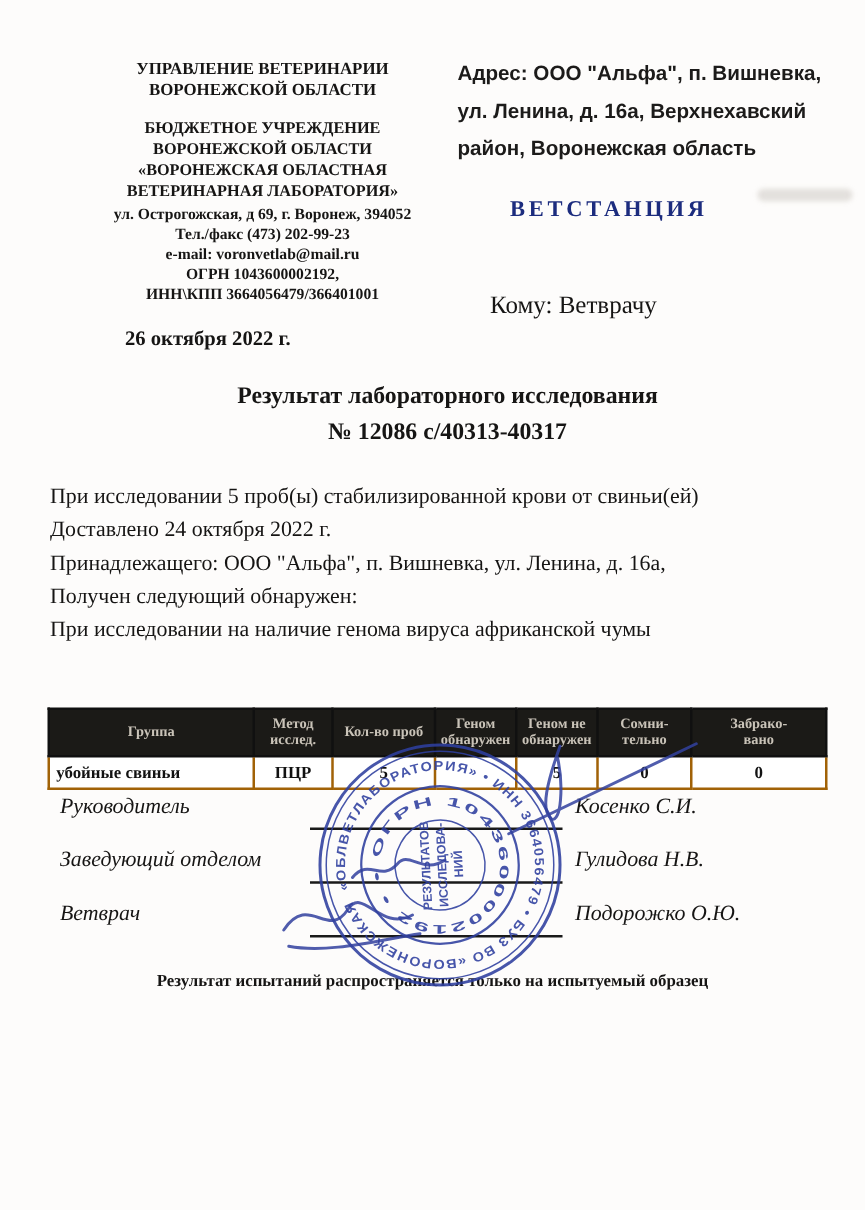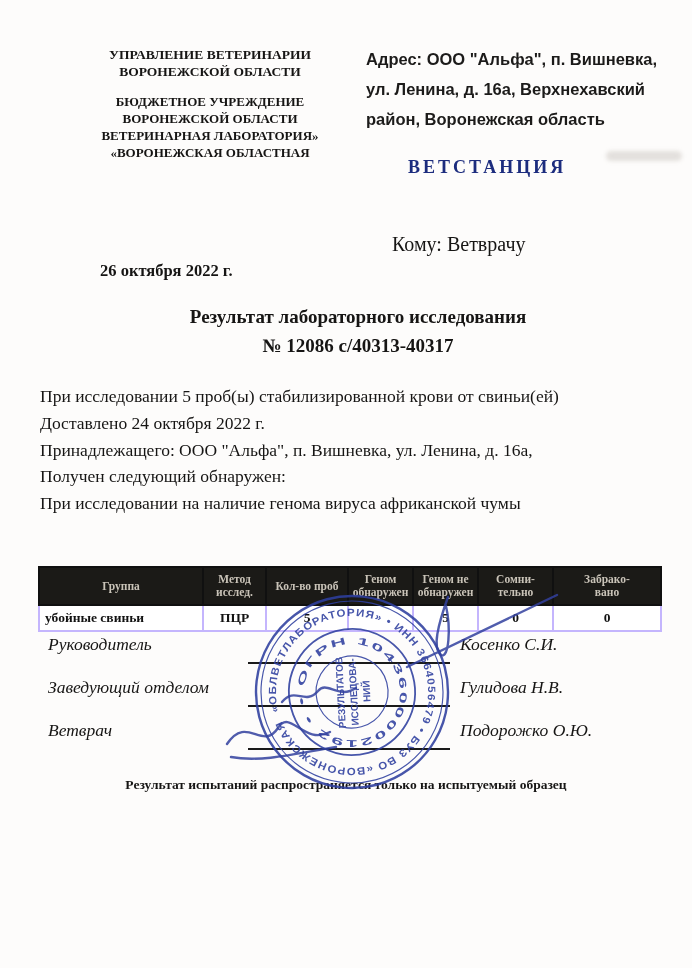"ВЕТЕРИНАРНАЯ ЛАБОРАТОРИЯ»" div { order: before "«ВОРОНЕЖСКАЯ ОБЛАСТНАЯ" -> after "«ВОРОНЕЖСКАЯ ОБЛАСТНАЯ" }
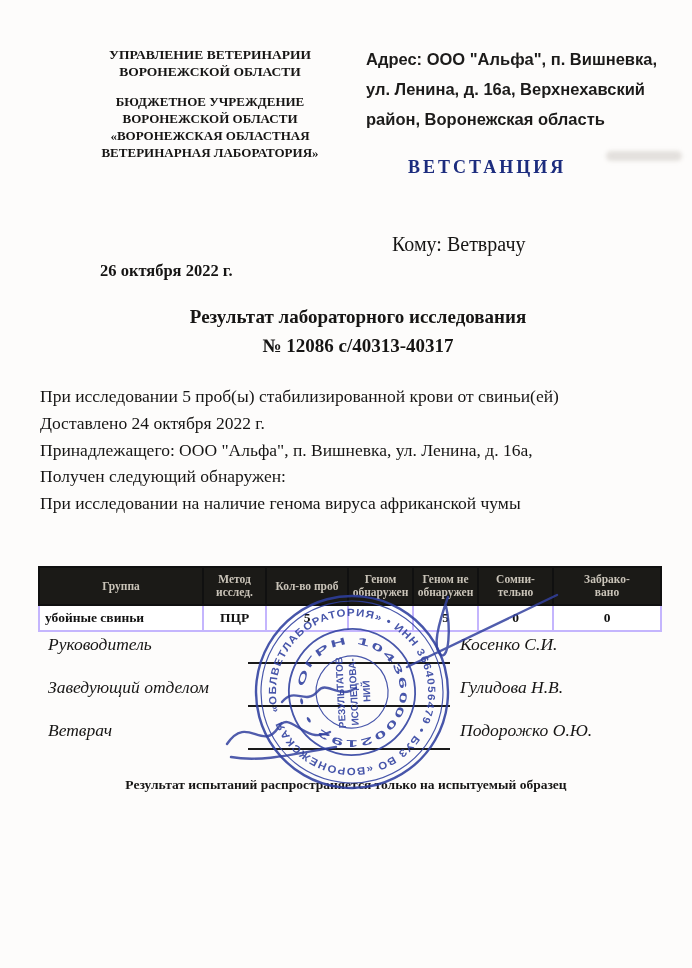"ул. Острогожская, д 69, г." div.org-addr { html: none -> <div> <div>ул. Острогожская, д 69, г. Воронеж, 394052</div> <div>Тел./факс (473) 202-99-23</div> <div>e-mail: voronvetlab@mail.ru</div> <div>ОГРН 1043600002192,</div> <div>ИНН\КПП 3664056479/366401001</div> </div> }
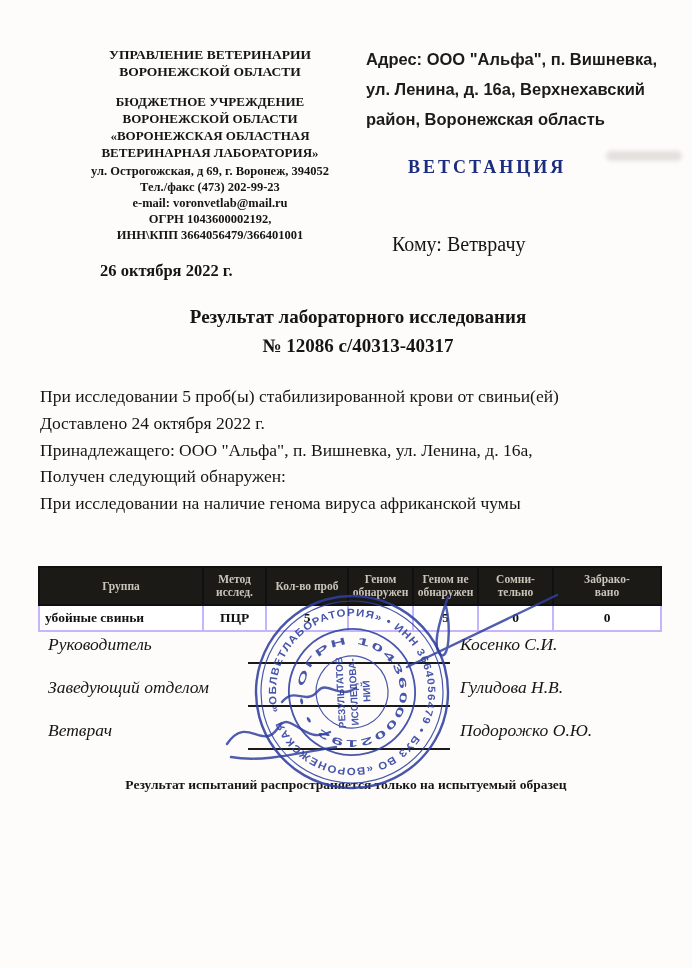"убойные свиньи" table.results td { border: 2px solid #c4b5fd -> 2px solid #a16207 }
